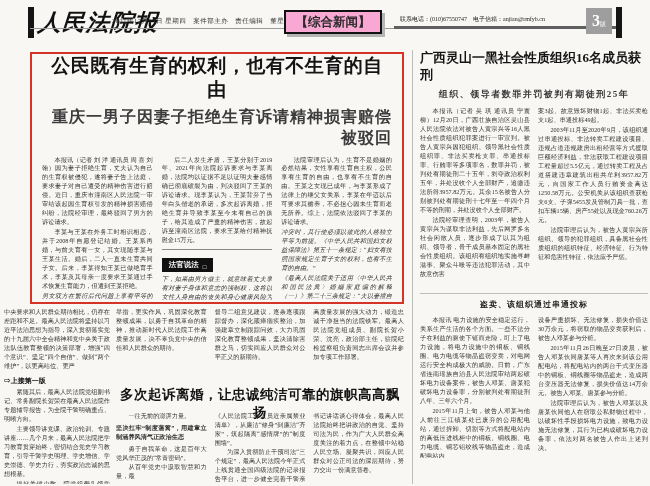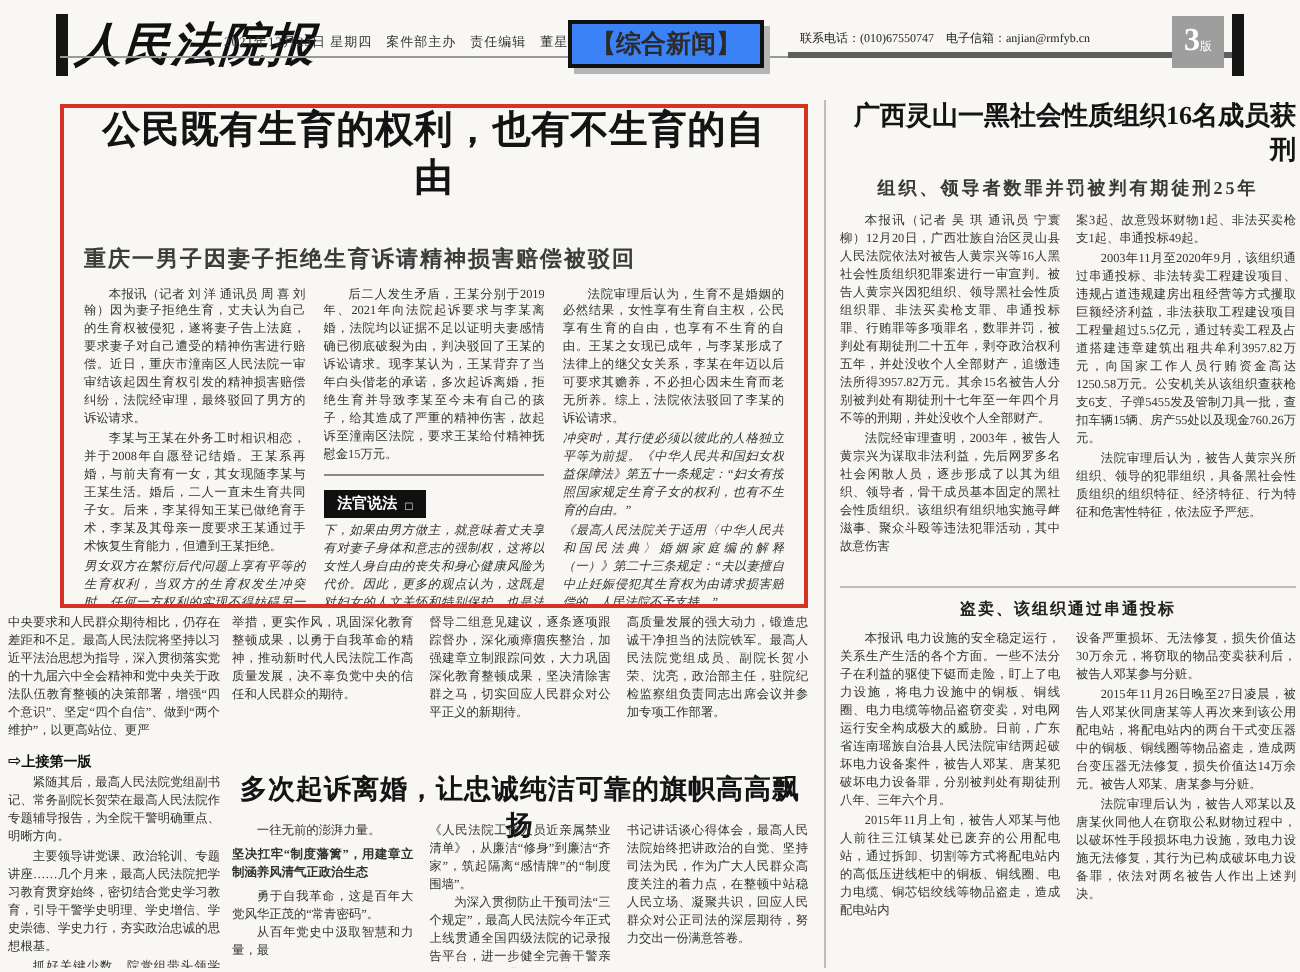"【综合新闻】" .banner { background: #3b82f6 -> #f9a8d4 }
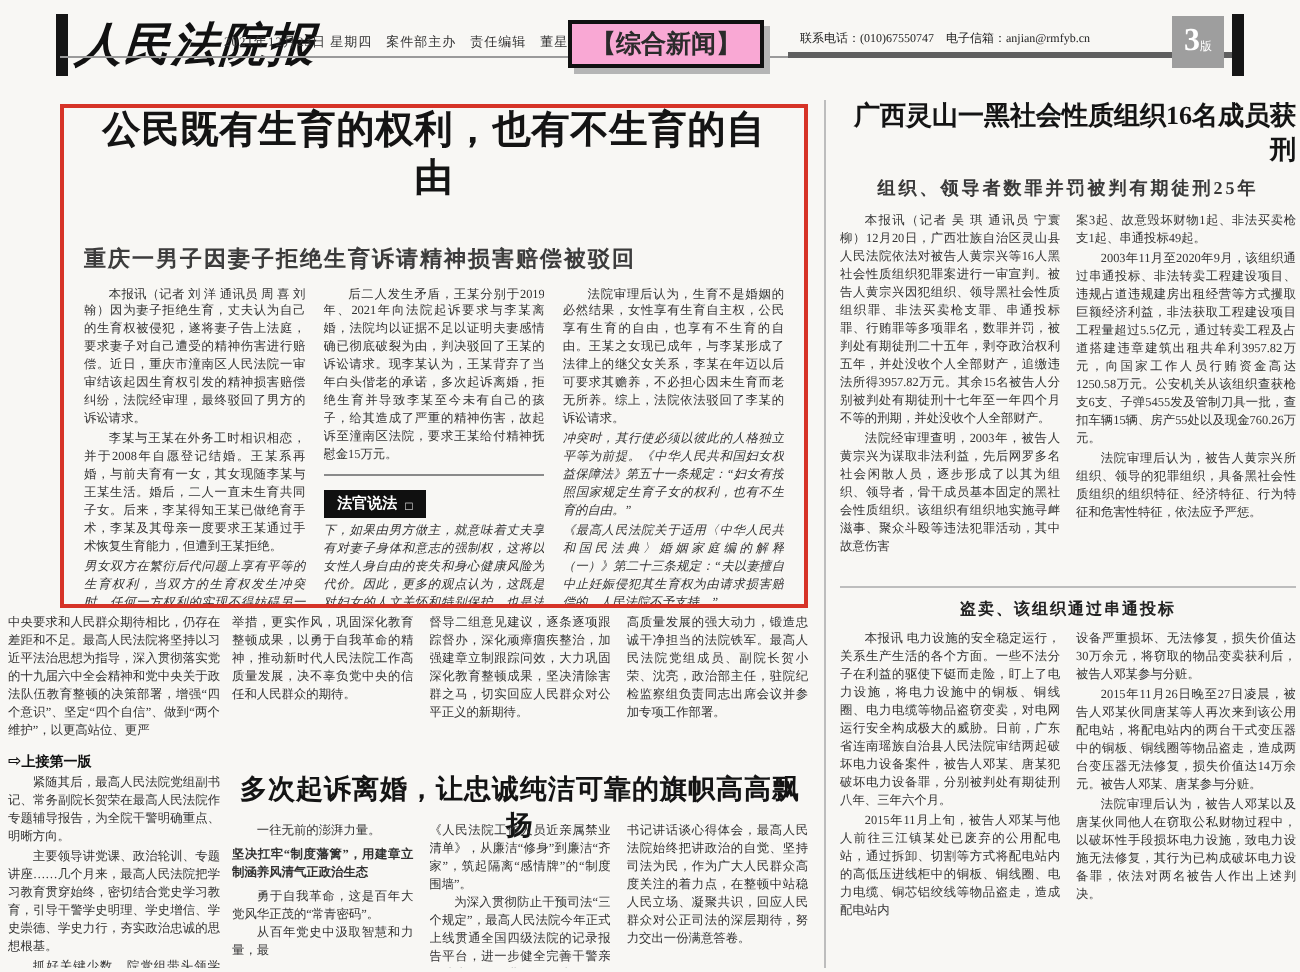"广西灵山一黑社会性质组织16名成员获刑" .r-h1 { text-align: right -> left }
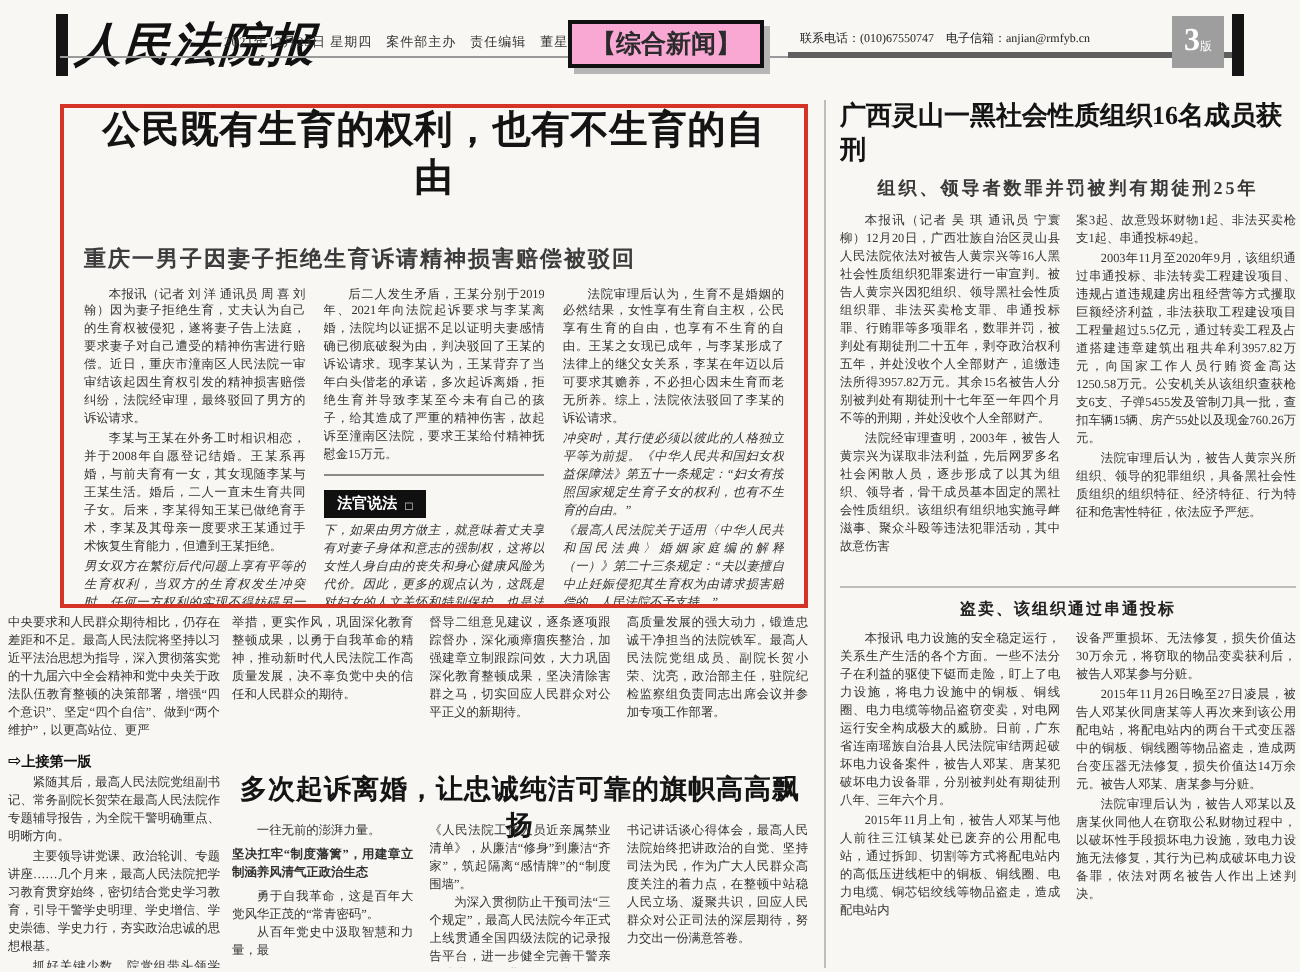"重庆一男子因妻子拒绝生育诉请精神损害赔偿被驳回" .lead-h2 { font-size: 11px -> 16px; margin-top: 20px -> 5px; text-align: left -> right }
